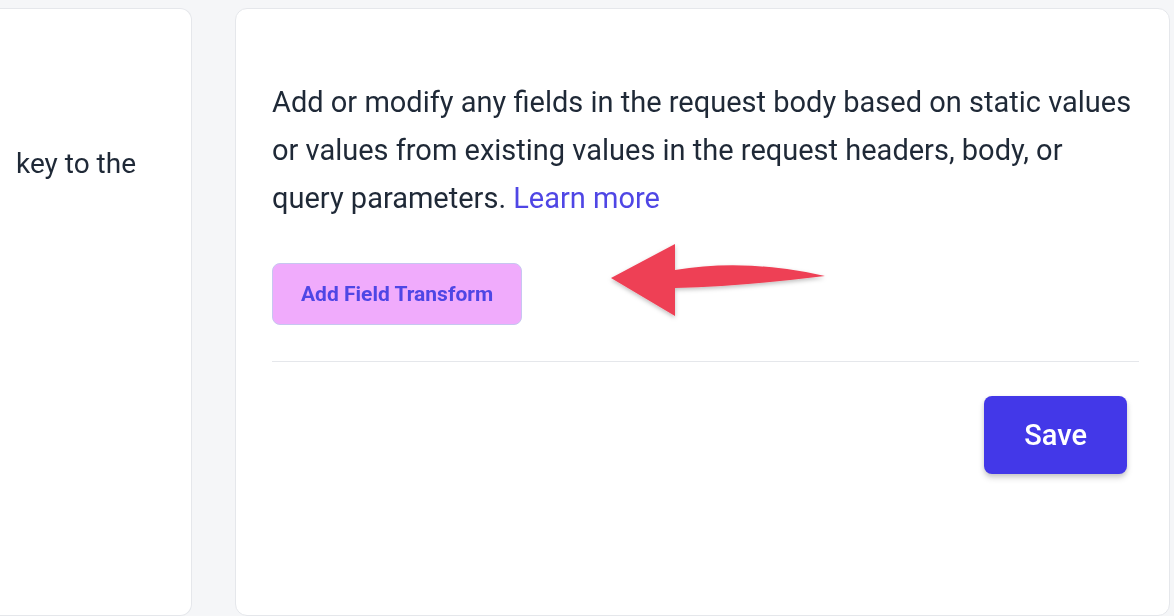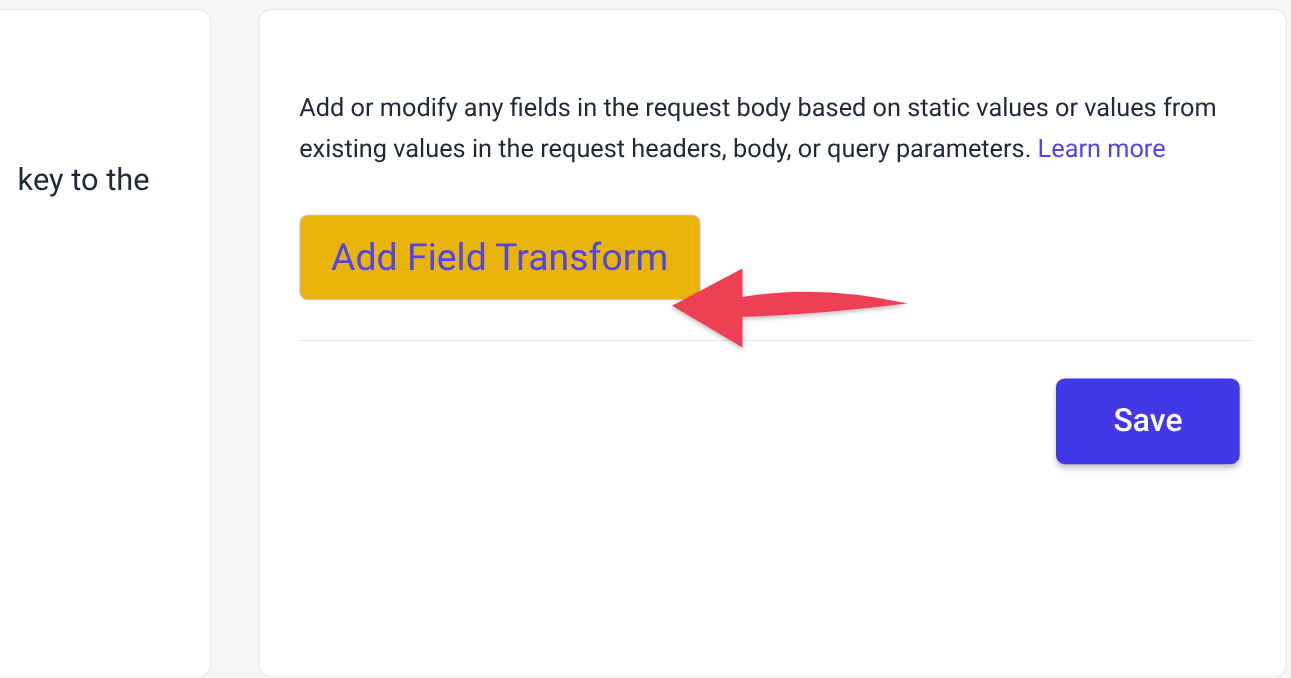"Add or modify any fields" .description { font-size: 23px -> 29px }
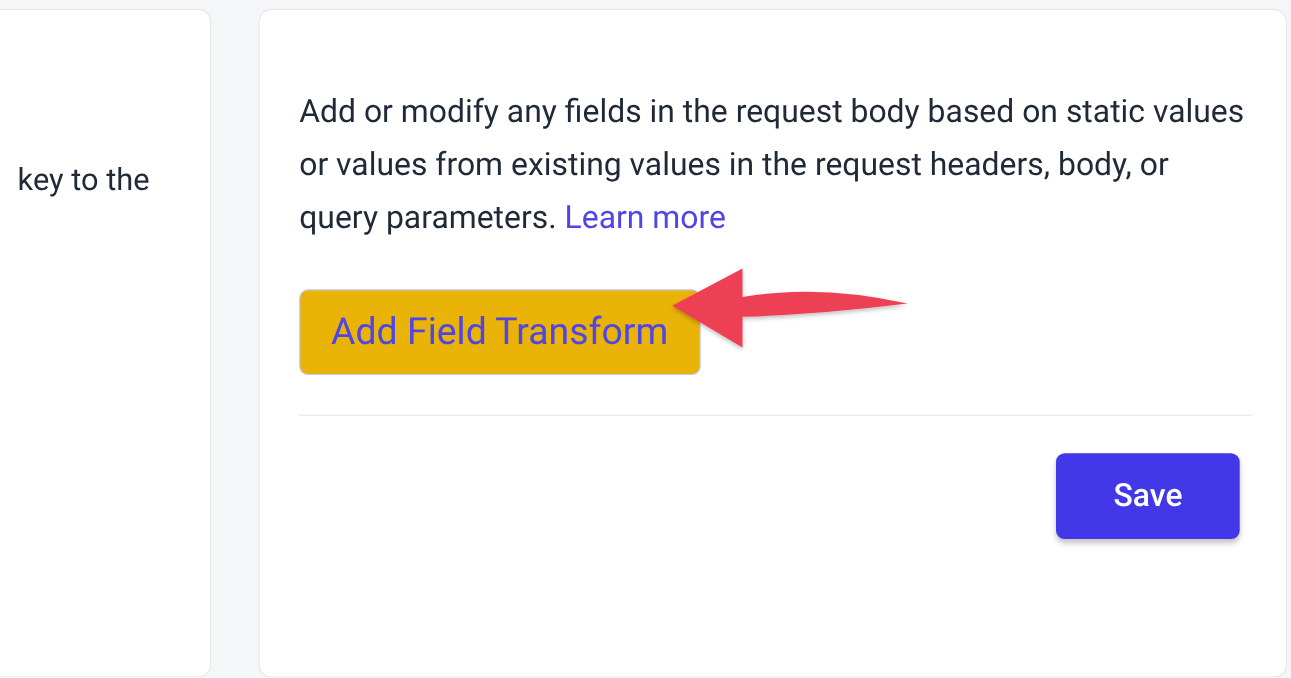"Add Field Transform" .add-field-button { background: #eab308 -> #f0abfc; font-size: 34px -> 21px; font-weight: 400 -> 700 }
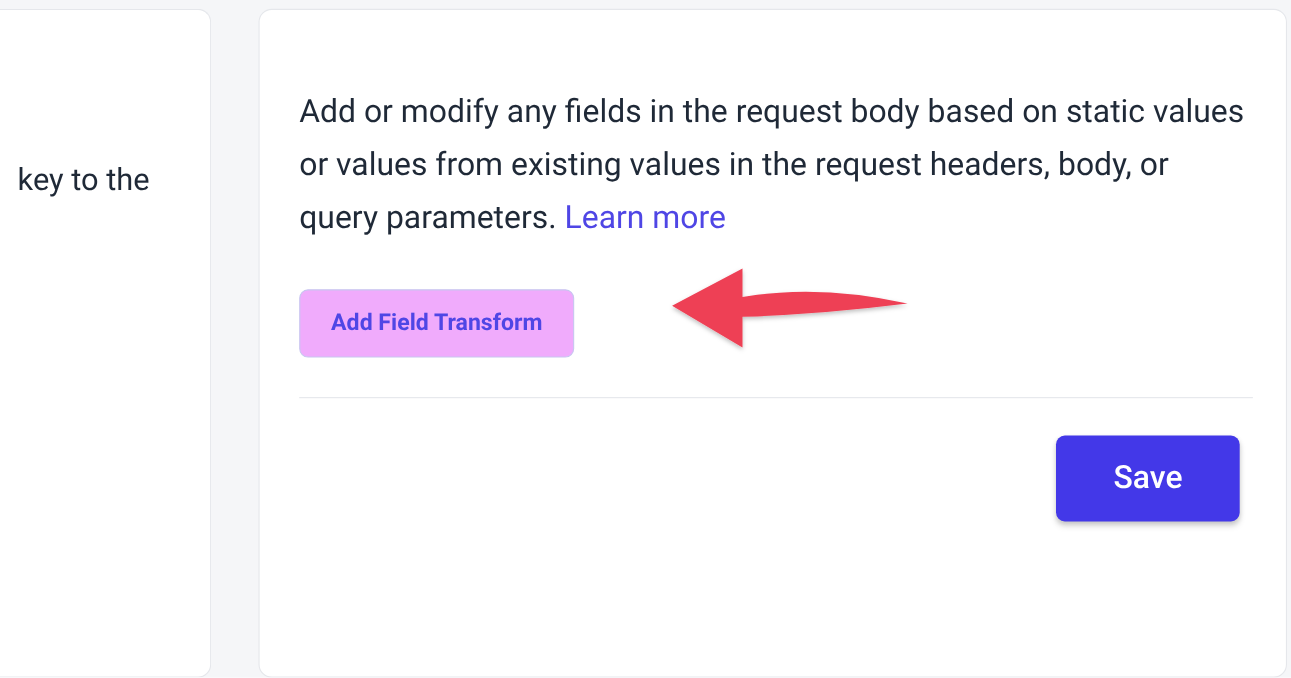"Save" .save-button { padding: 22px 52px -> 22px 40px }
